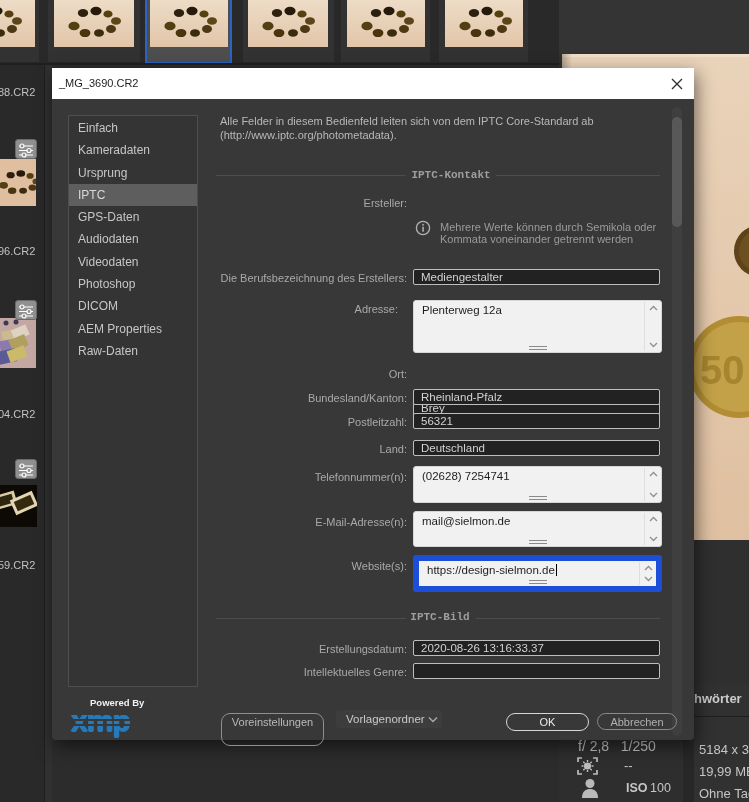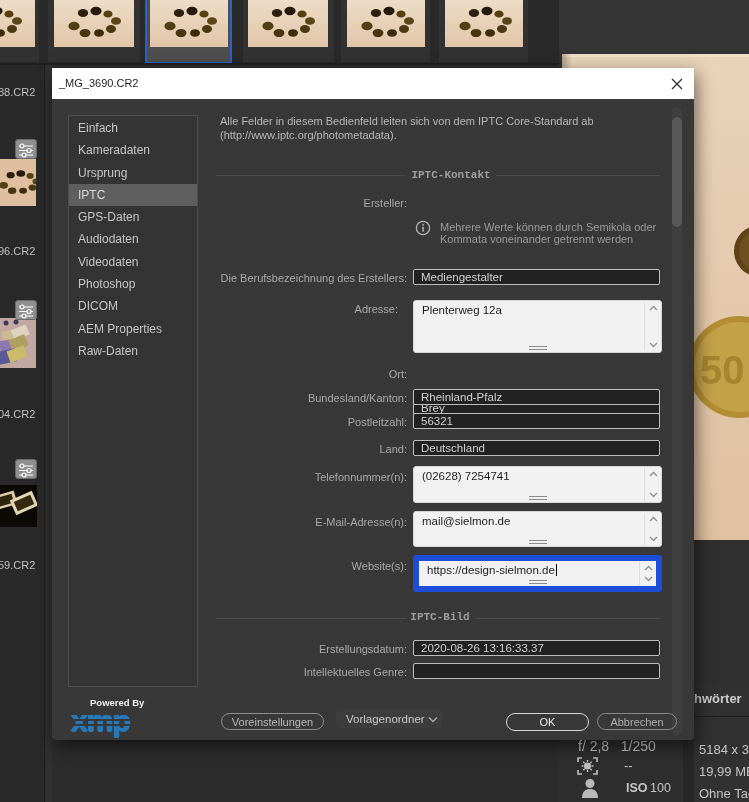"Voreinstellungen" div.abs { height: 17px -> 33px }
